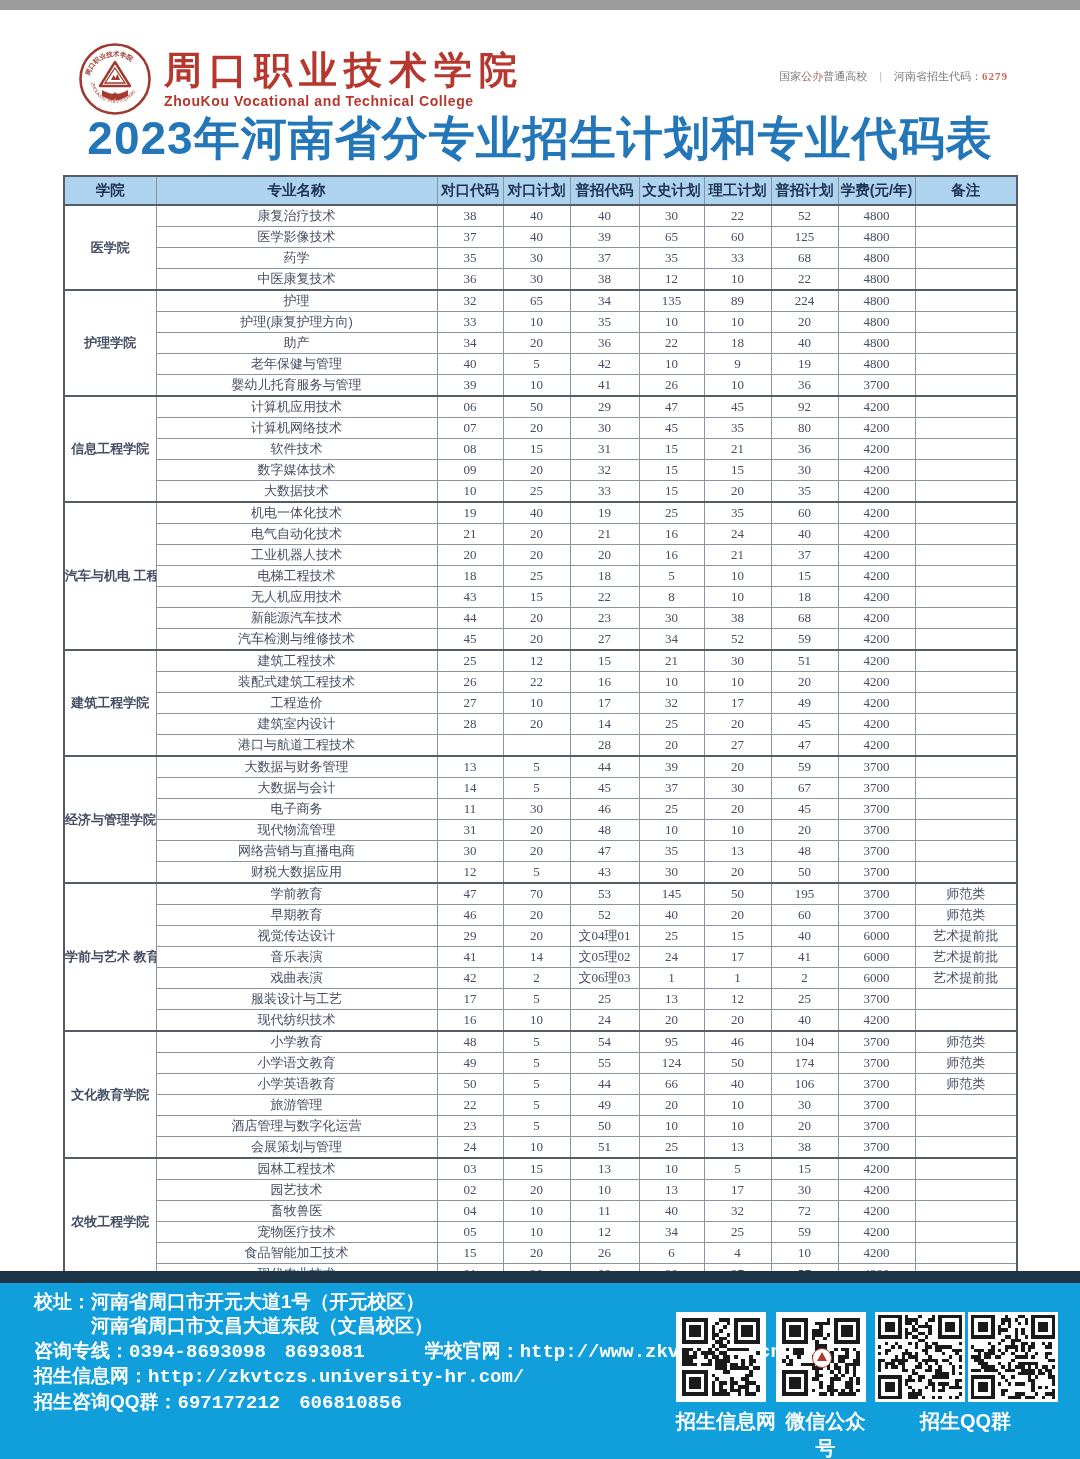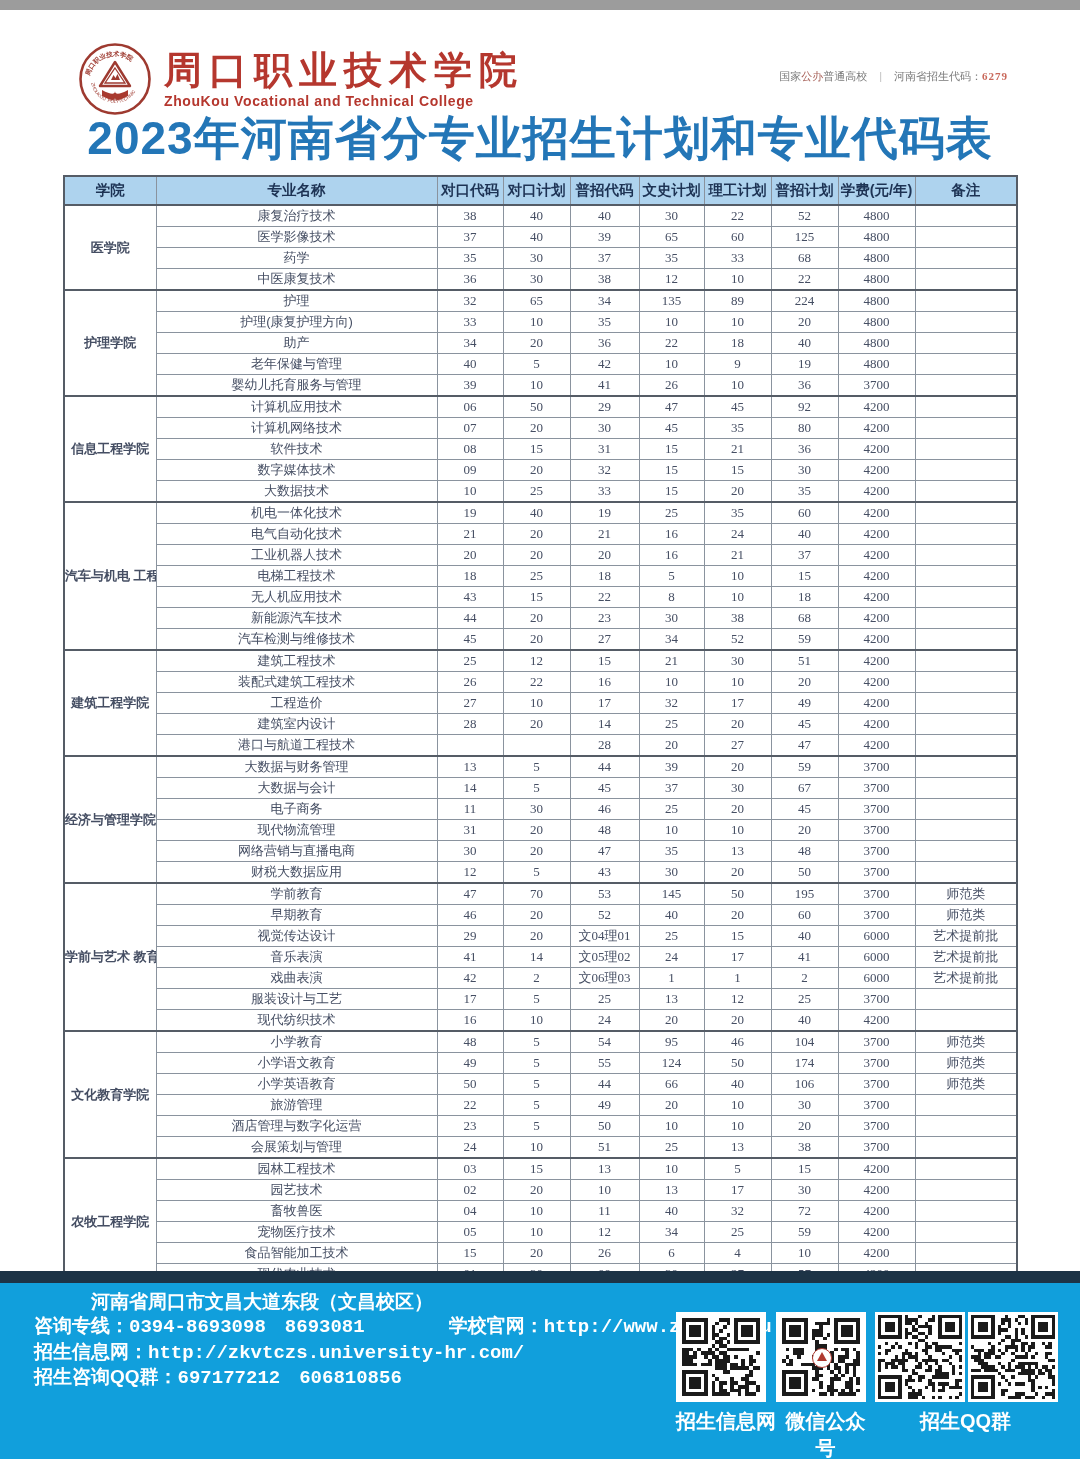"校址：河南省周口市开元大道1号（开元校区）" div.fline { html: none -> <div><span>校址：</span><span>河南省周口市开元大道1号（开元校区）</span></div> }
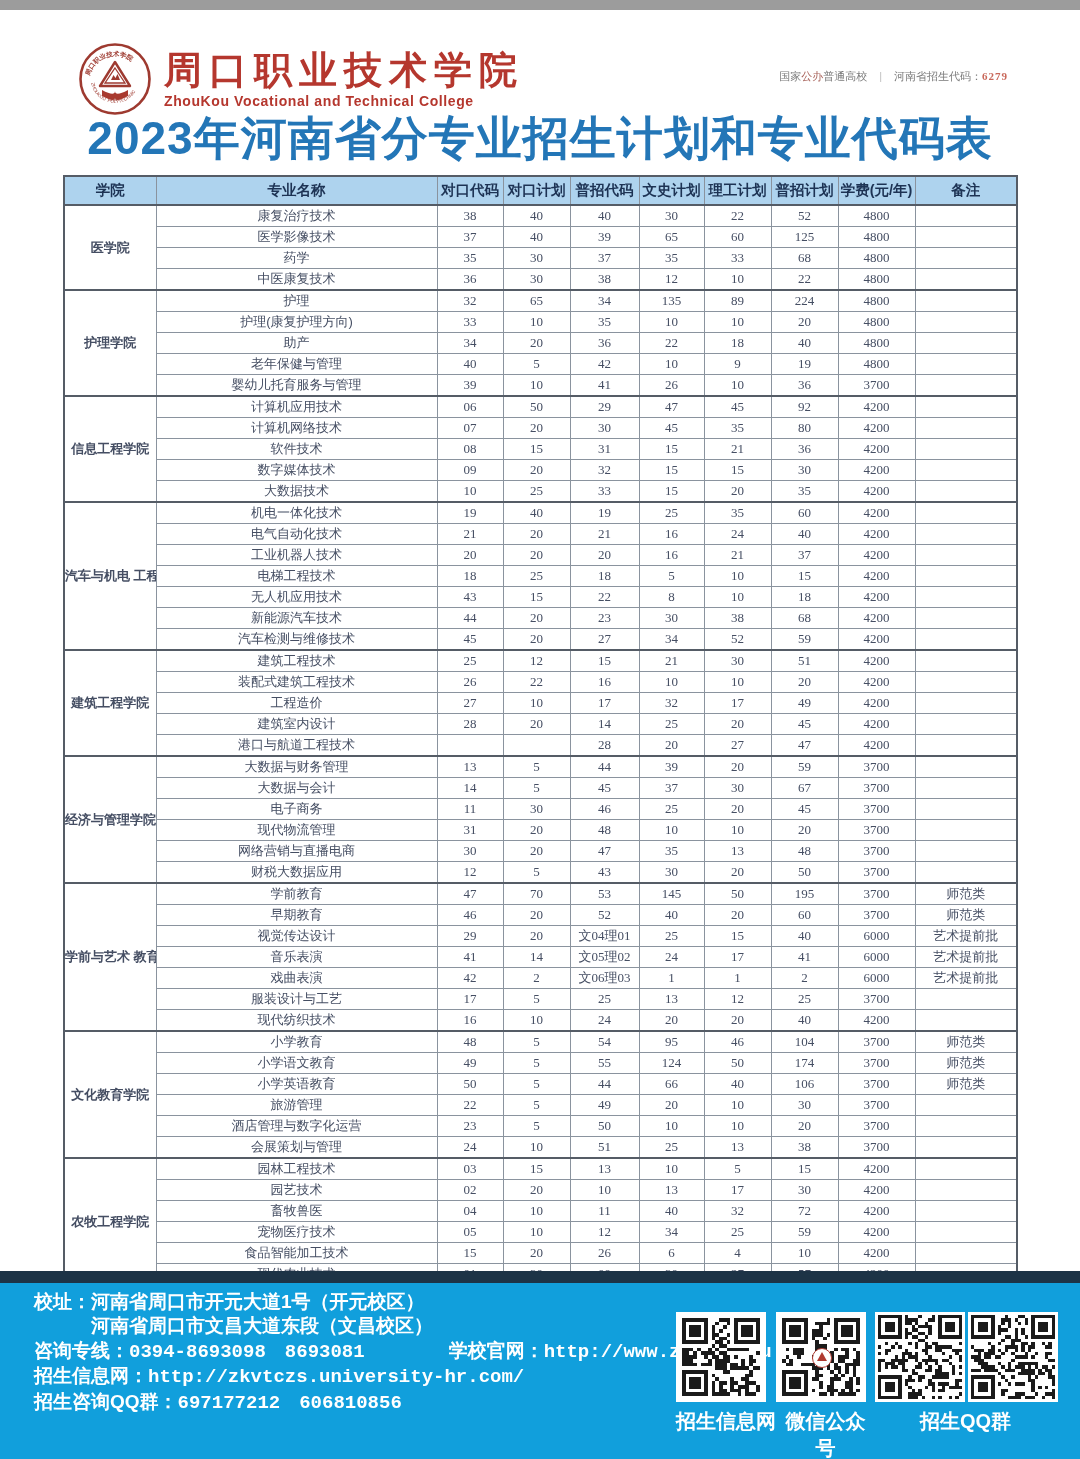"学校官网：" .gap-web { margin-left: 84px -> 60px }
